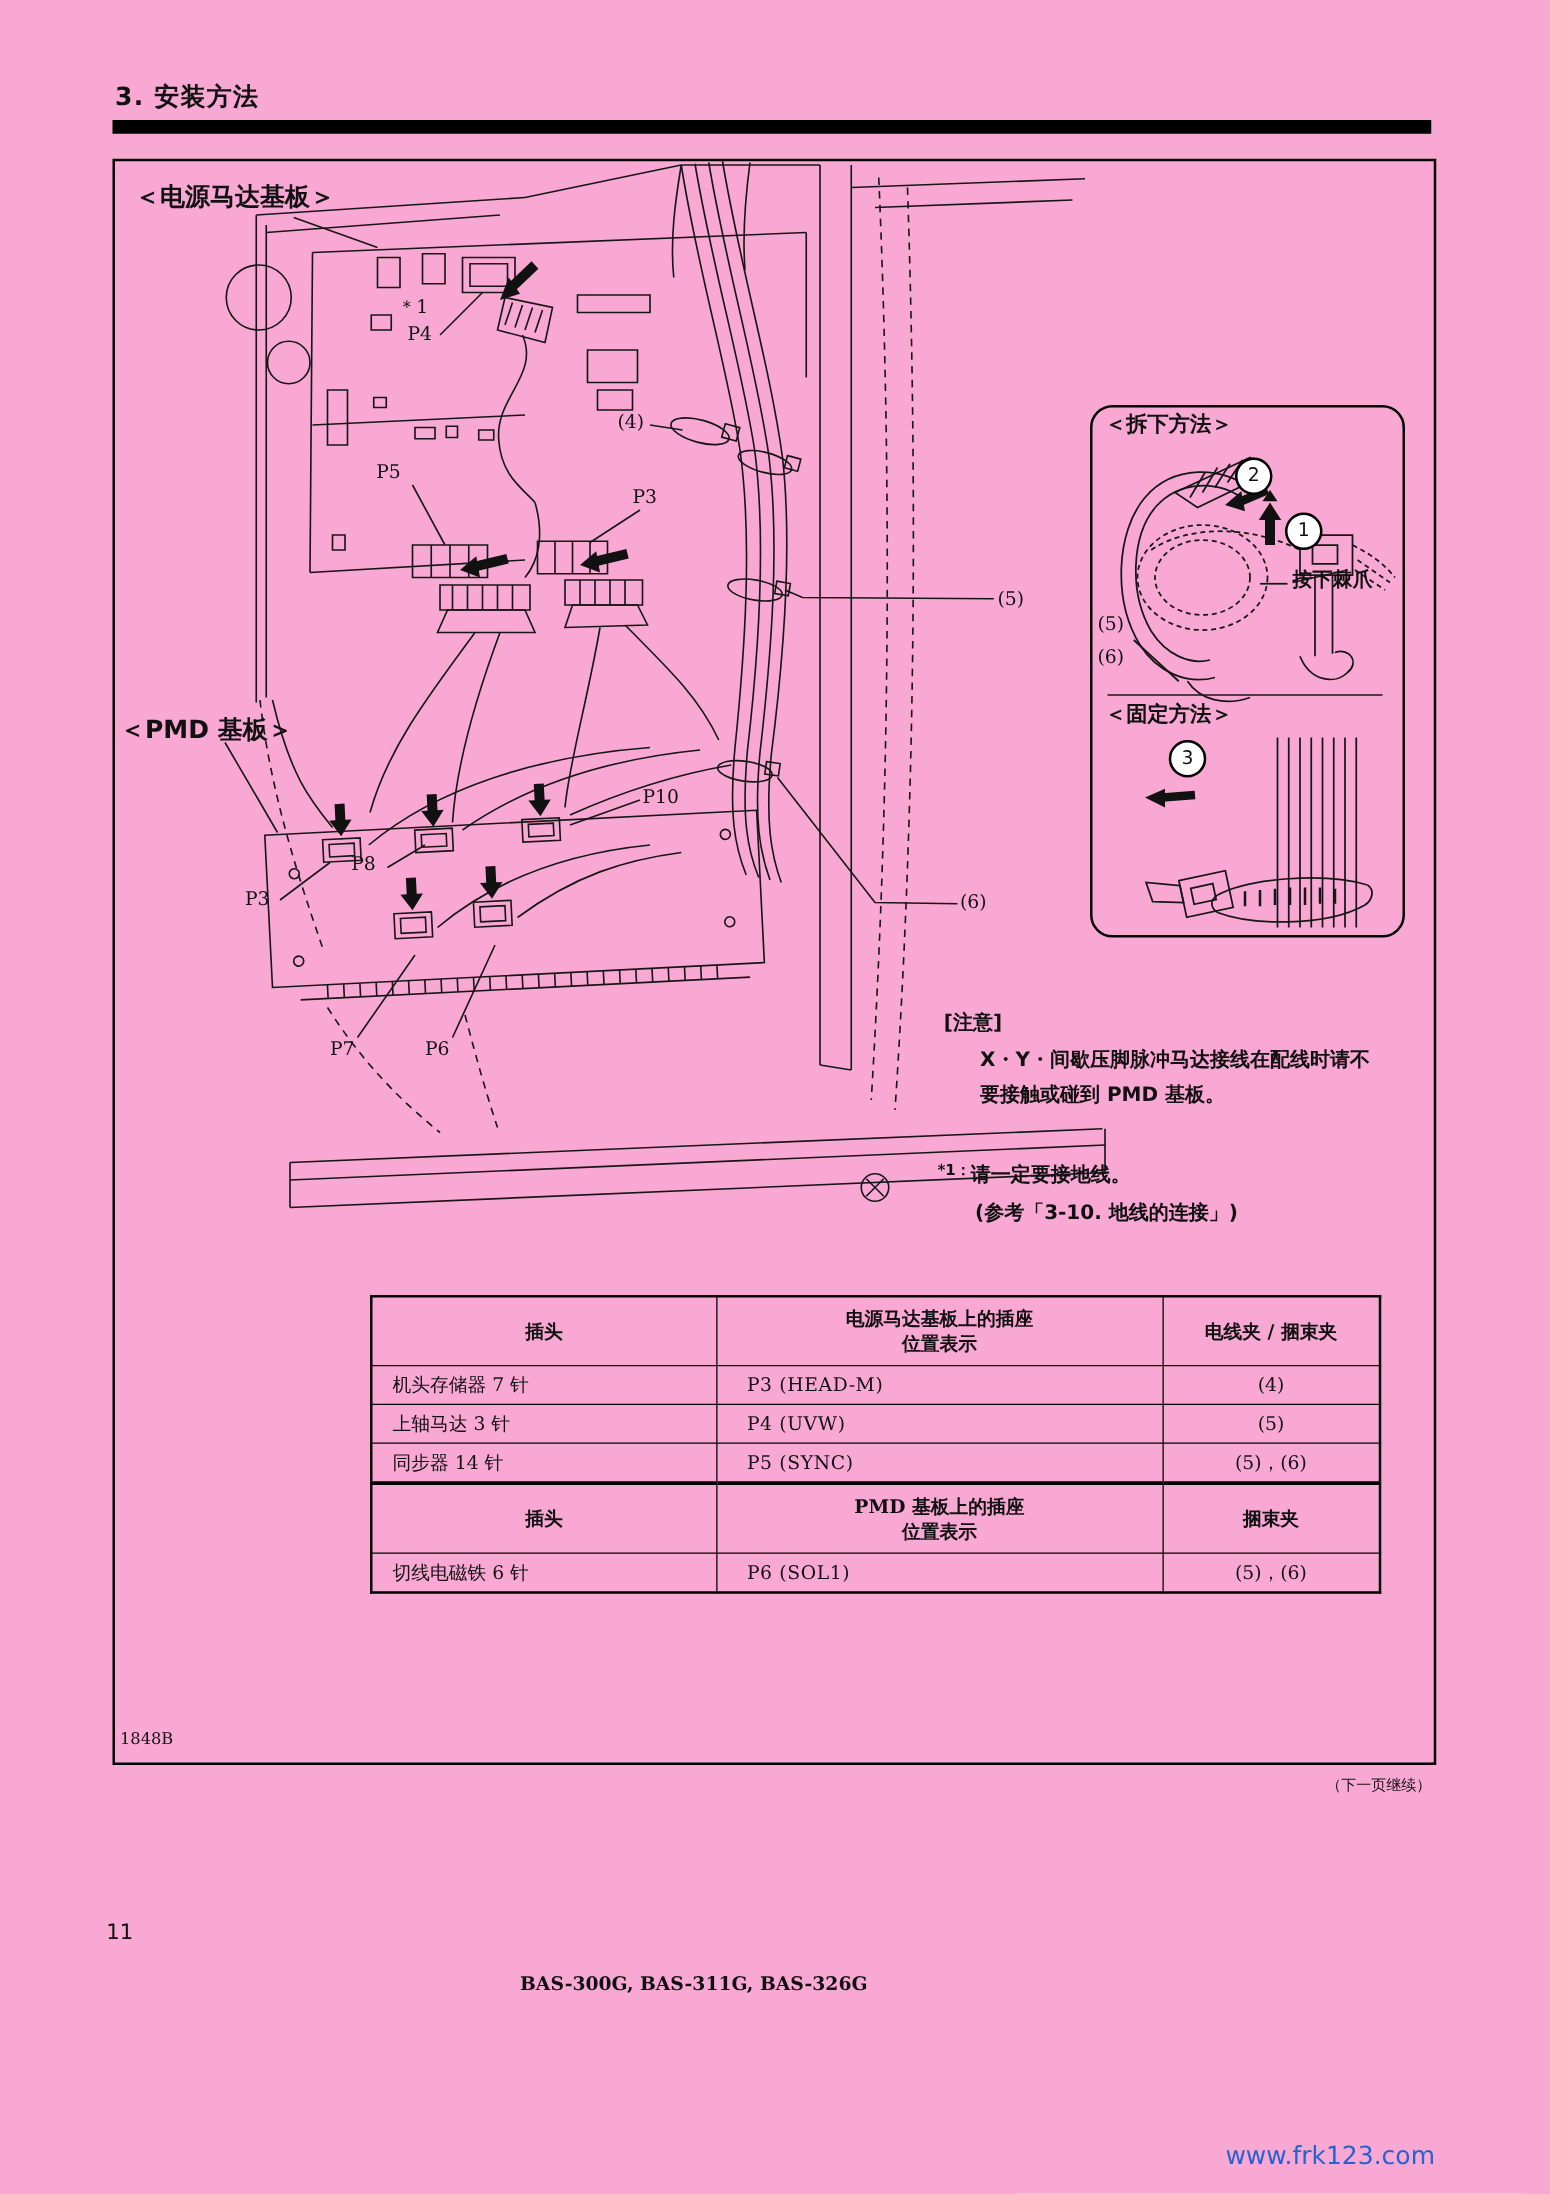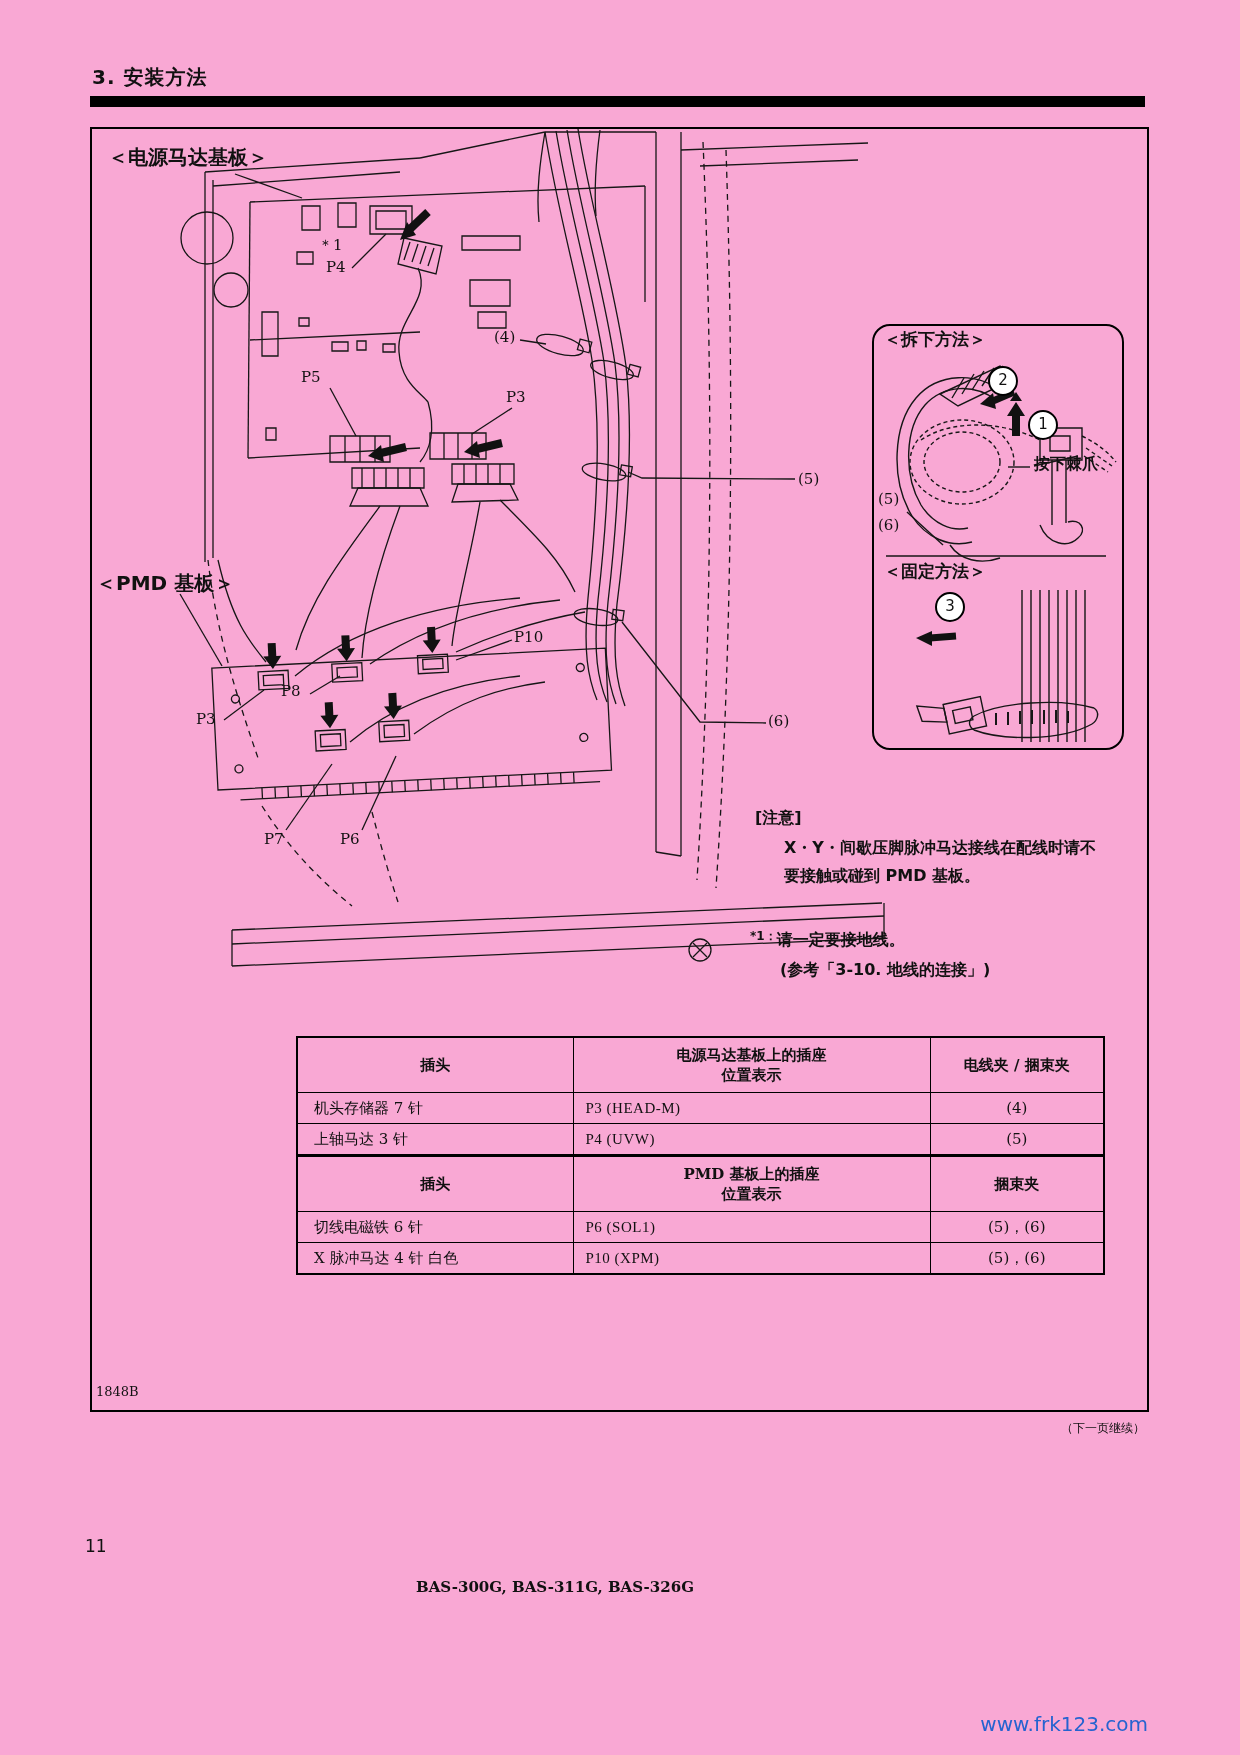"P3 (HEAD-M)" .ctable td.c2 { font-family: Liberation Serif, serif -> none; padding-left: 12px -> 24px }
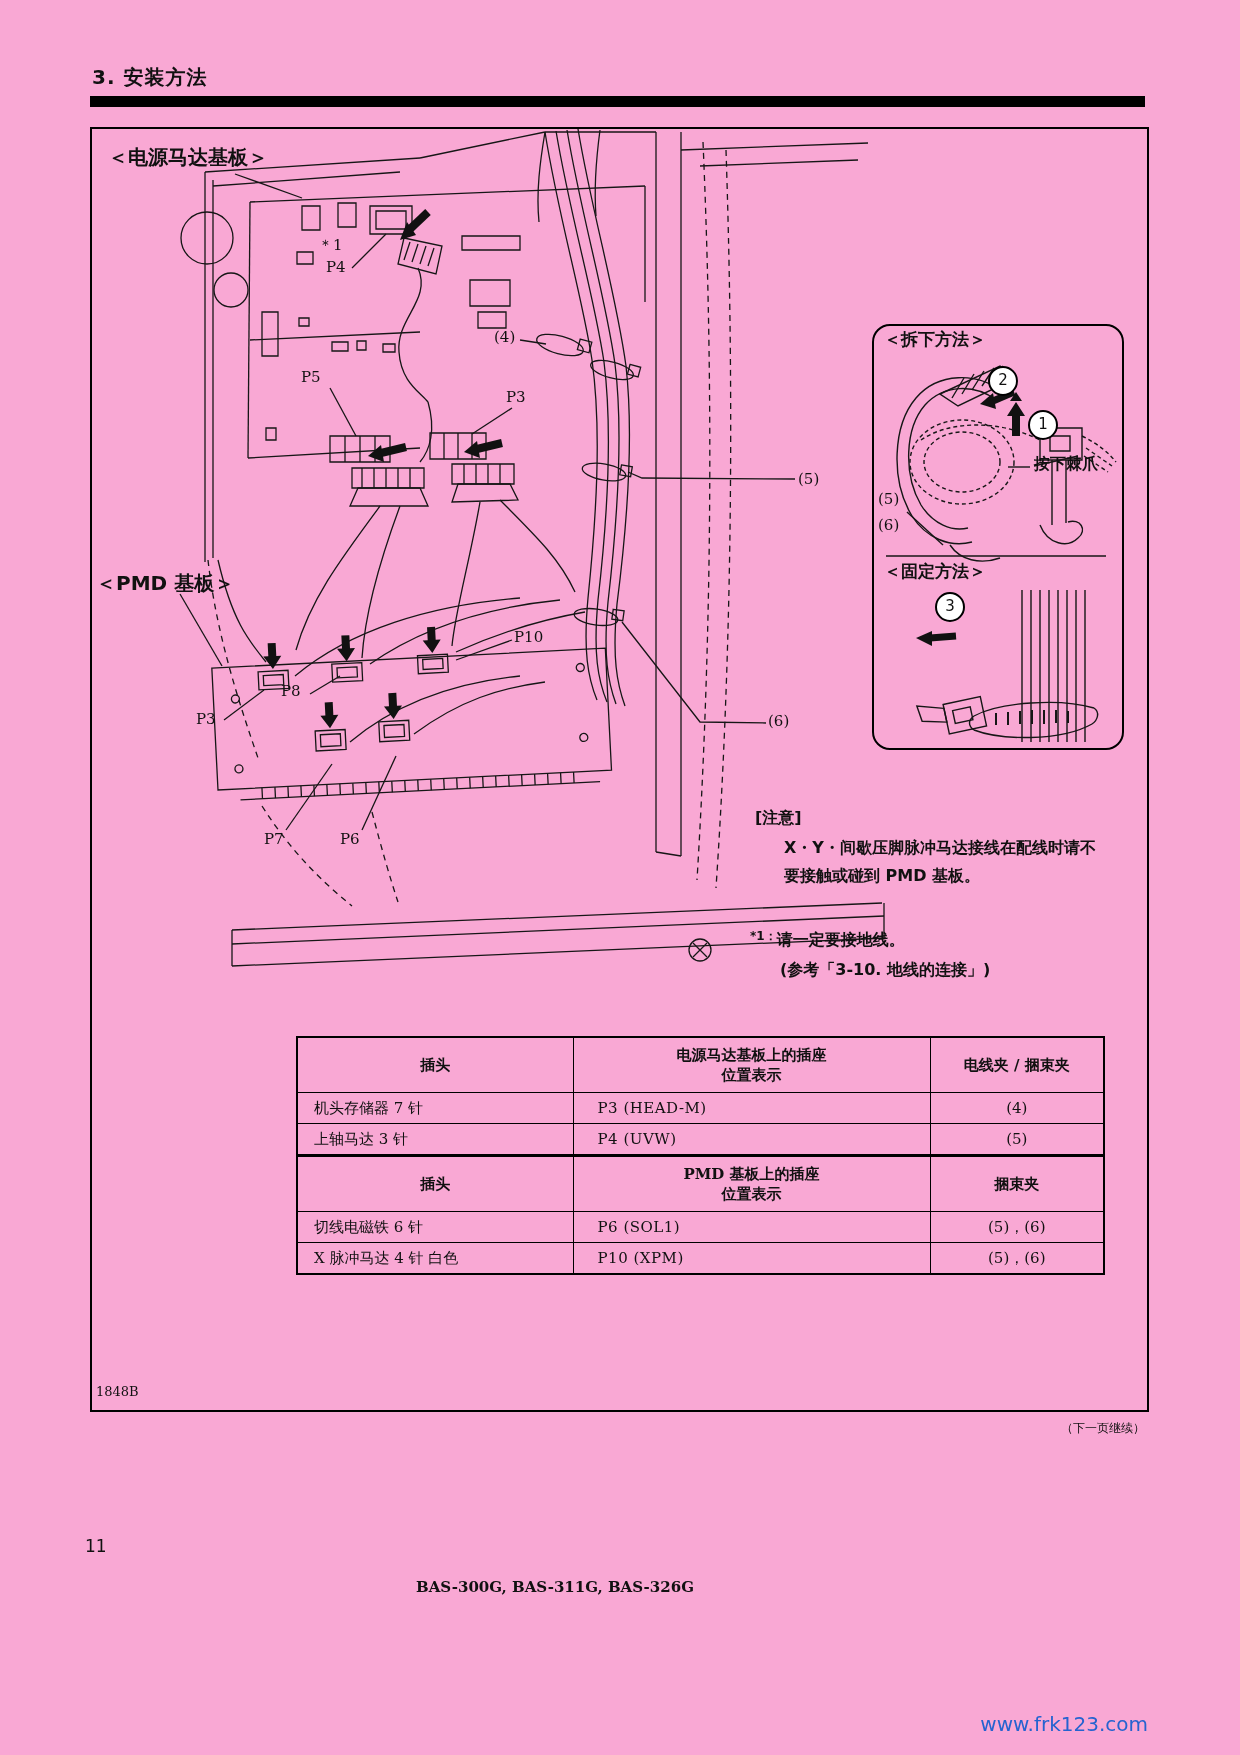"同步器 14 针" tr.dr { html: none -> <tr> <td>同步器 14 针</td> <td>P5 (SYNC)</td> <td>(5)，(6)</td> </tr> }
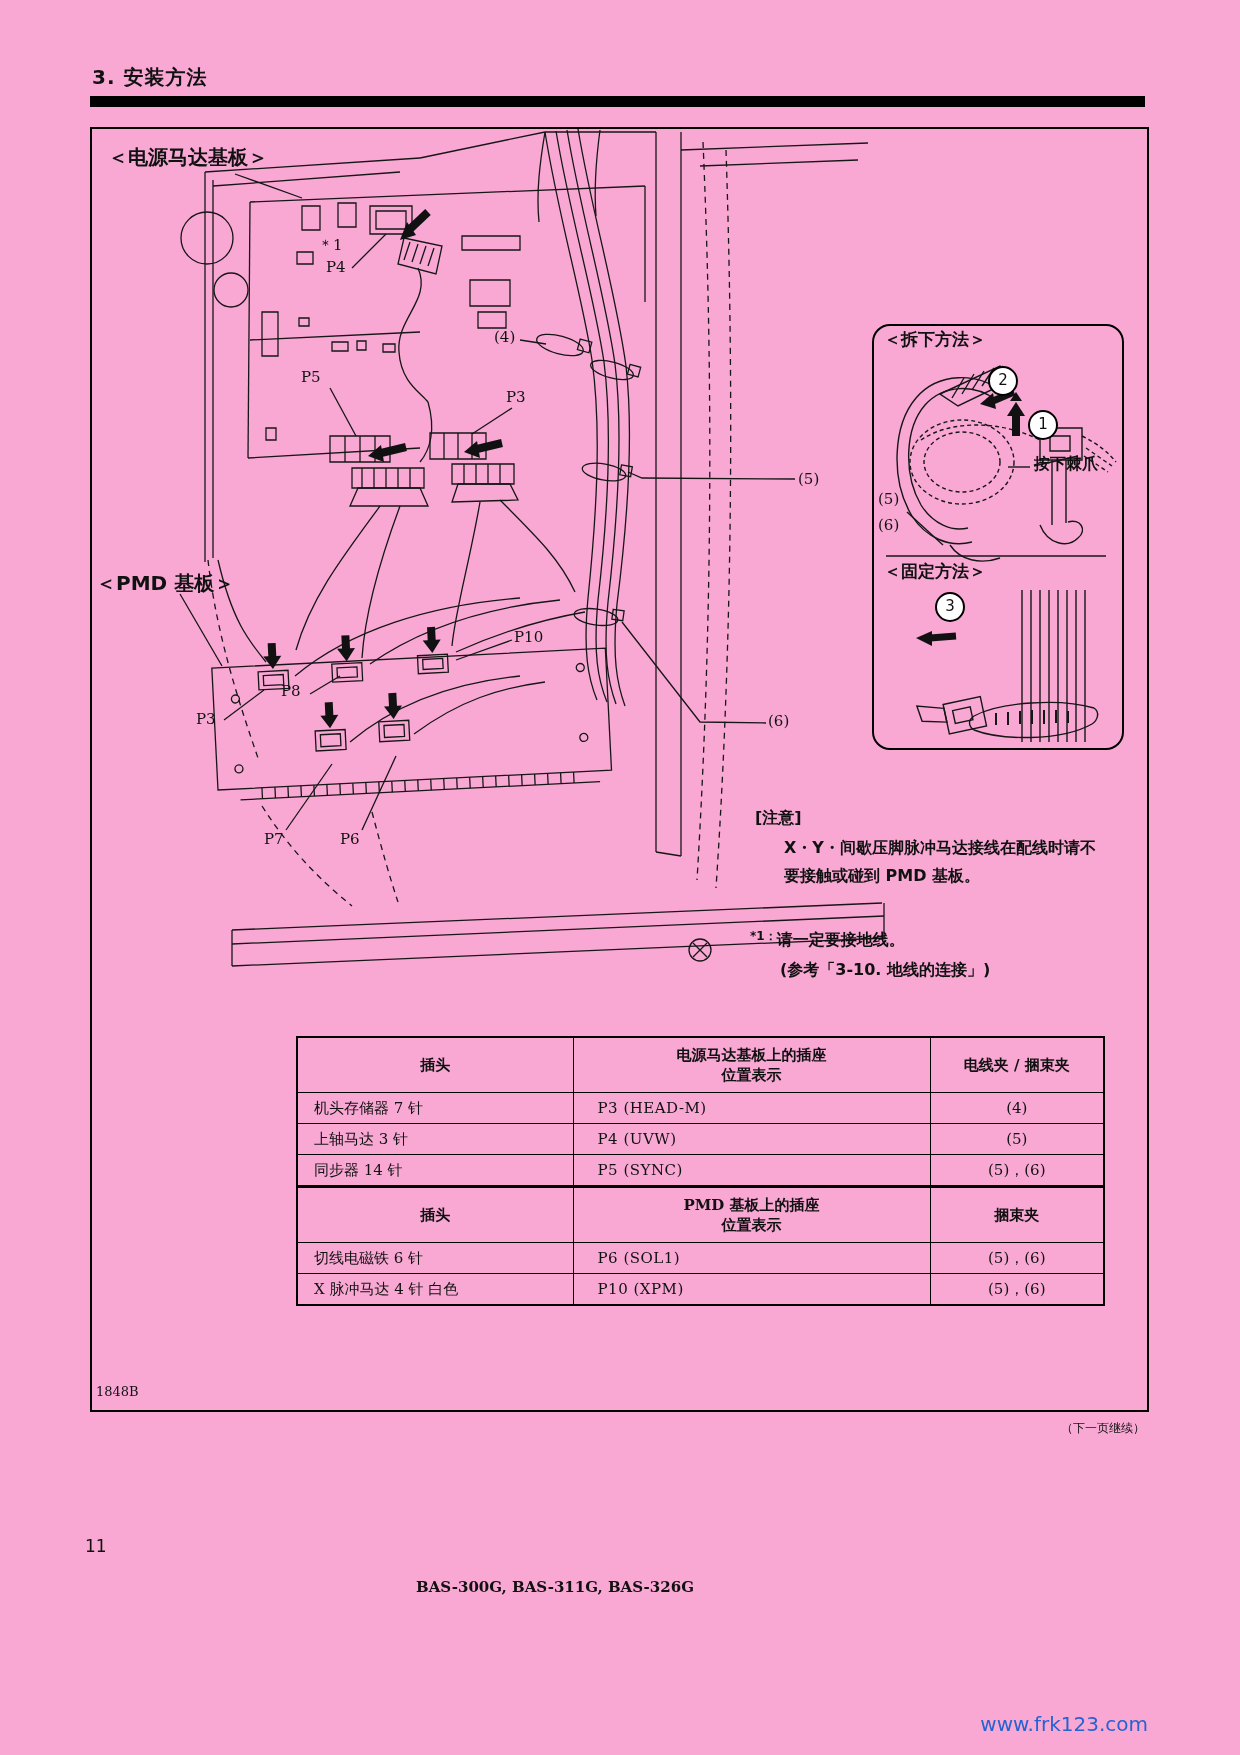"X 脉冲马达 4 针 白色" tr.dr { html: <tr> <td>X 脉冲马达 4 针 白色</td> <td>P10 (XPM)</td> <td>(5)，(6)</td> </tr> -> none }
